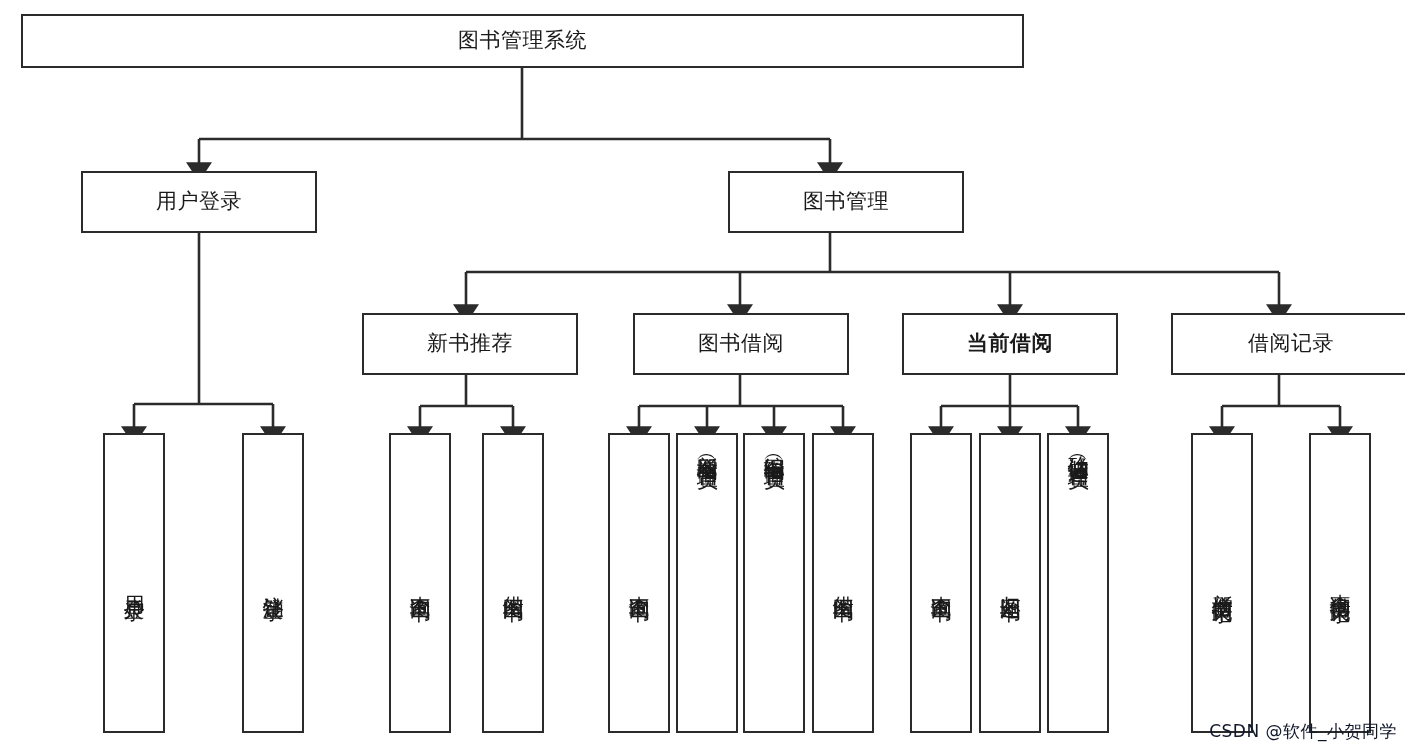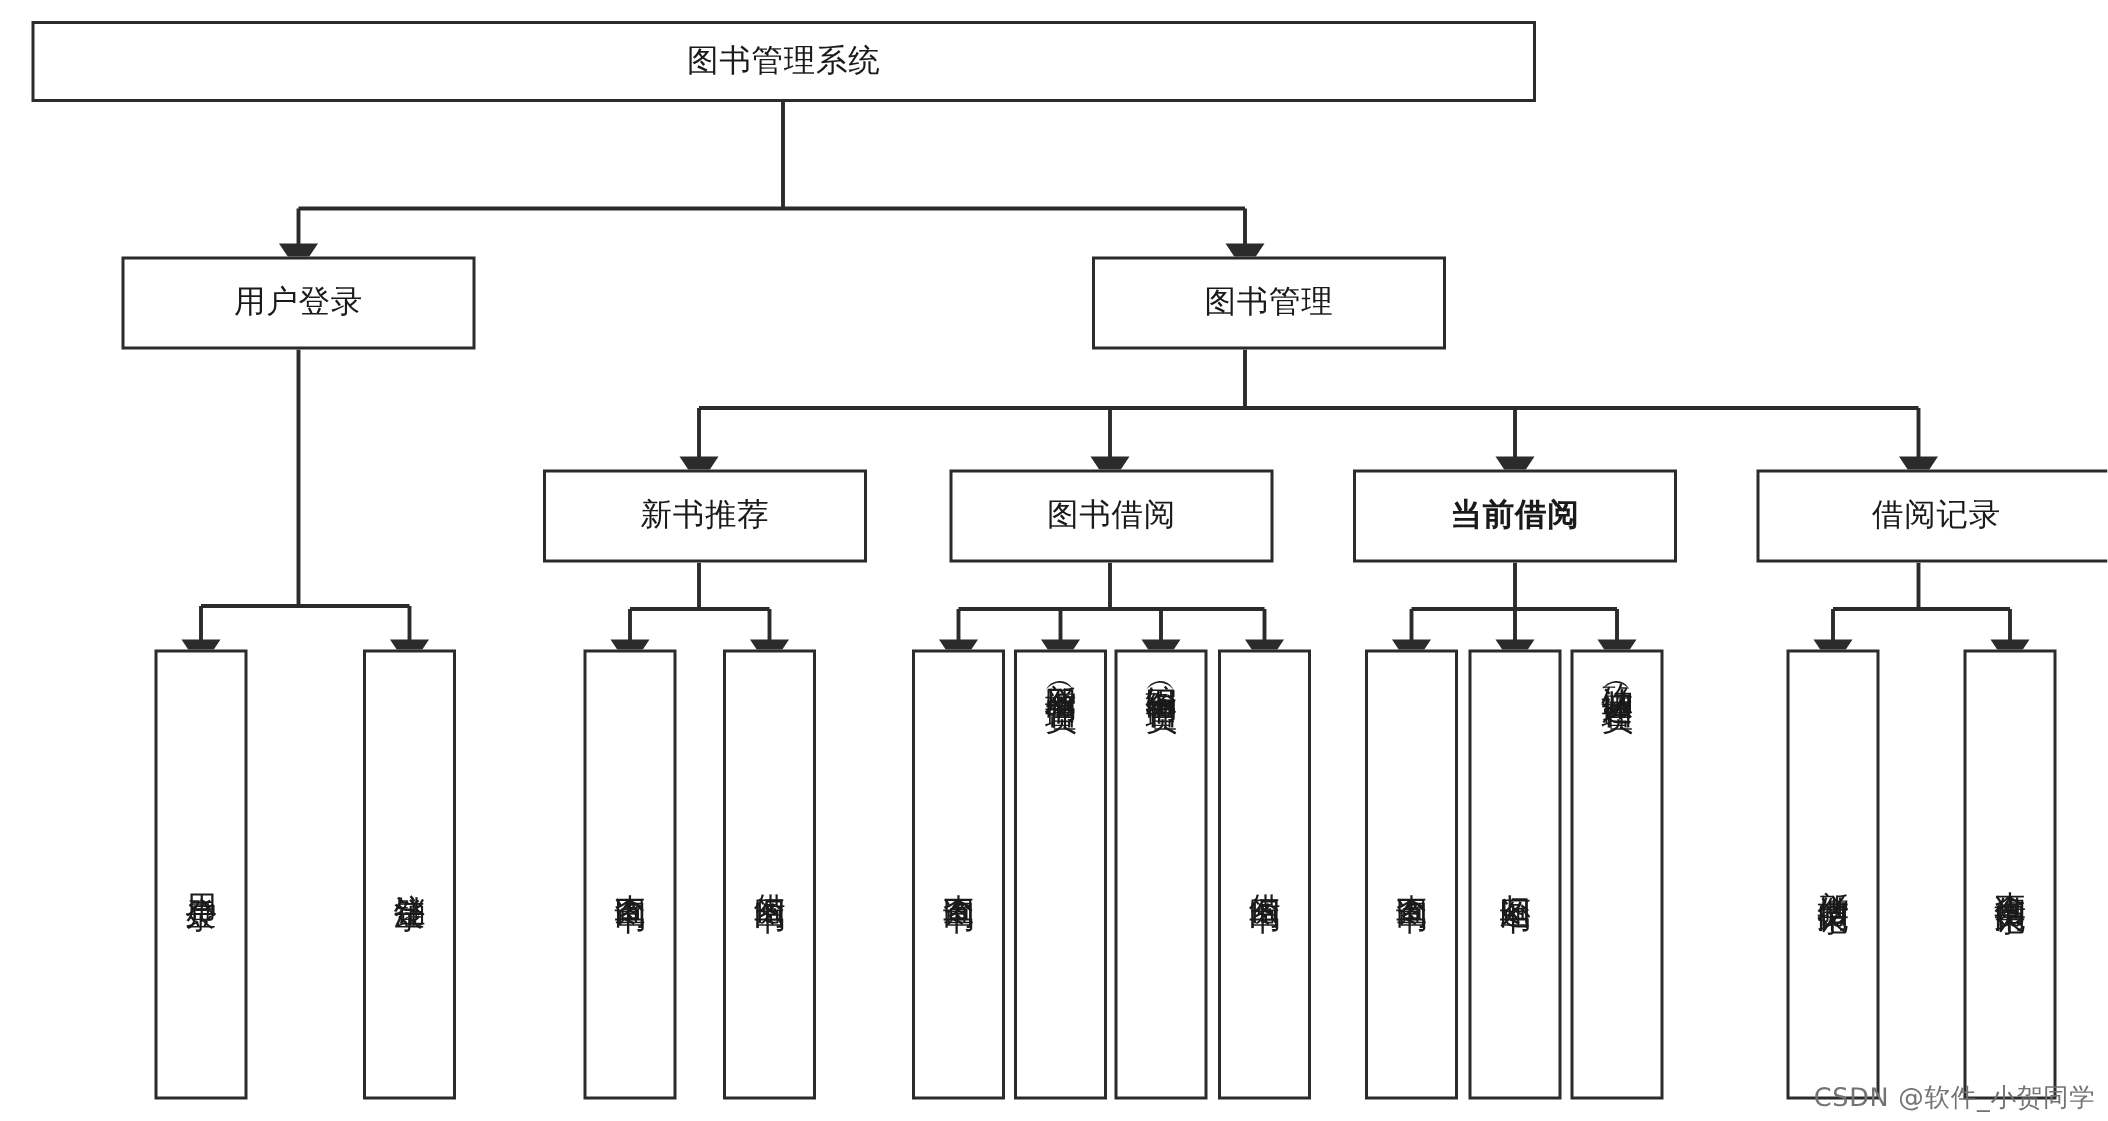"CSDN @软件_小贺同学" .watermark { color: #737373 -> #0f172a }
